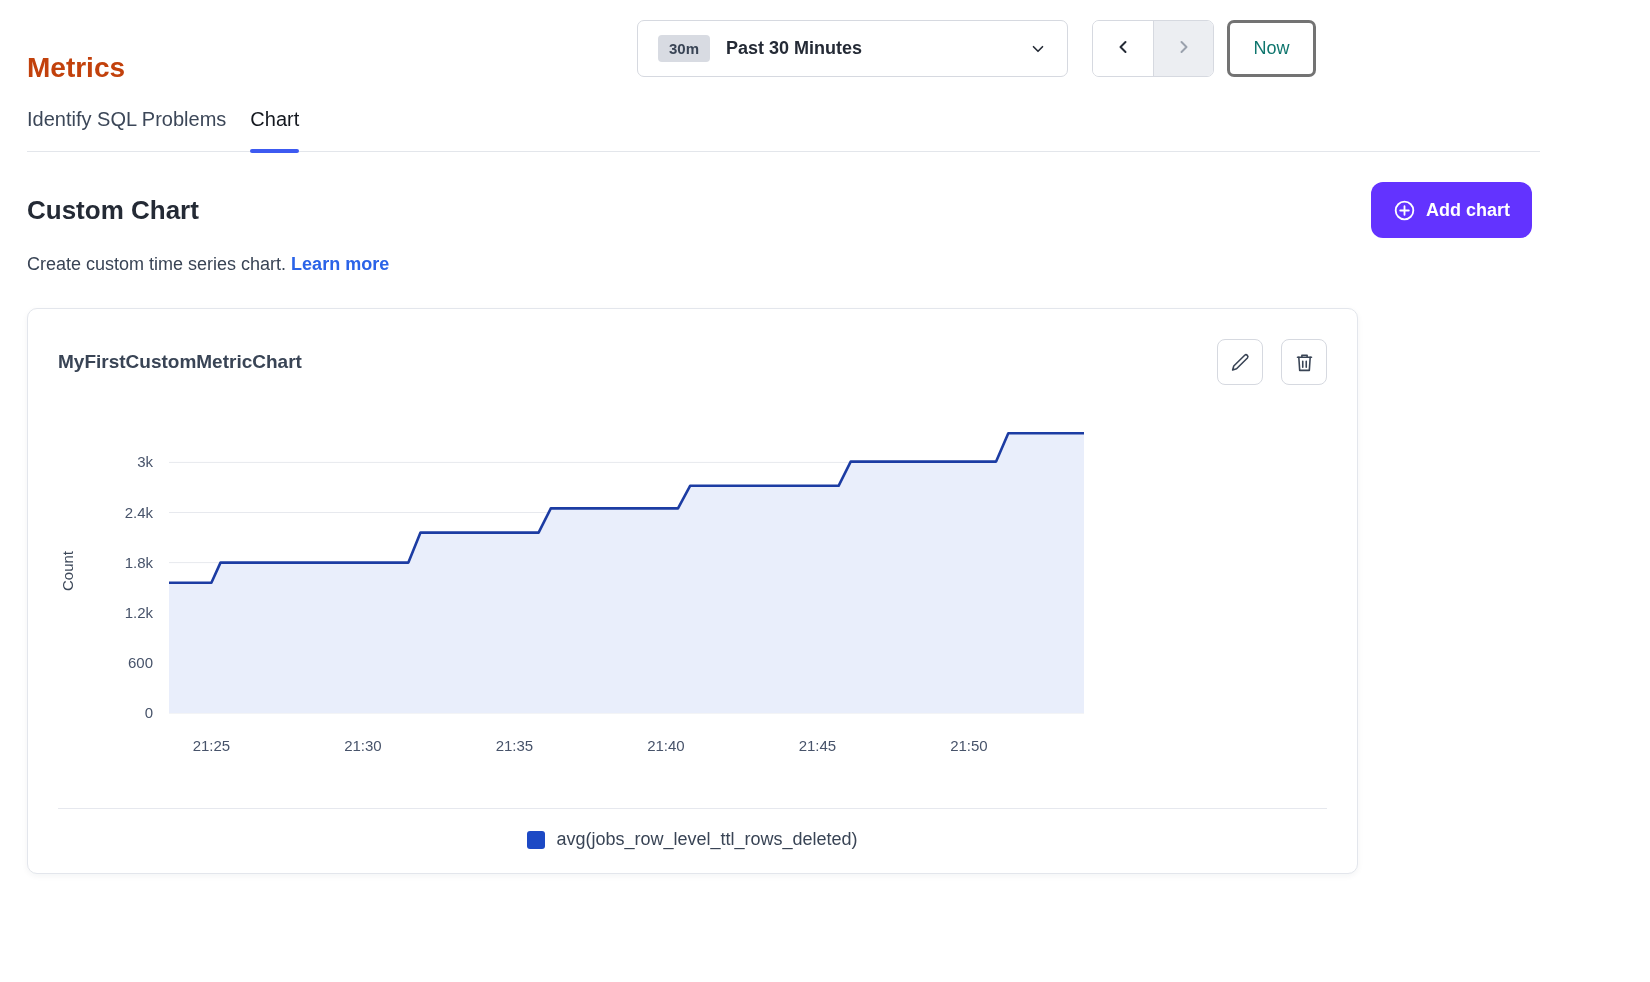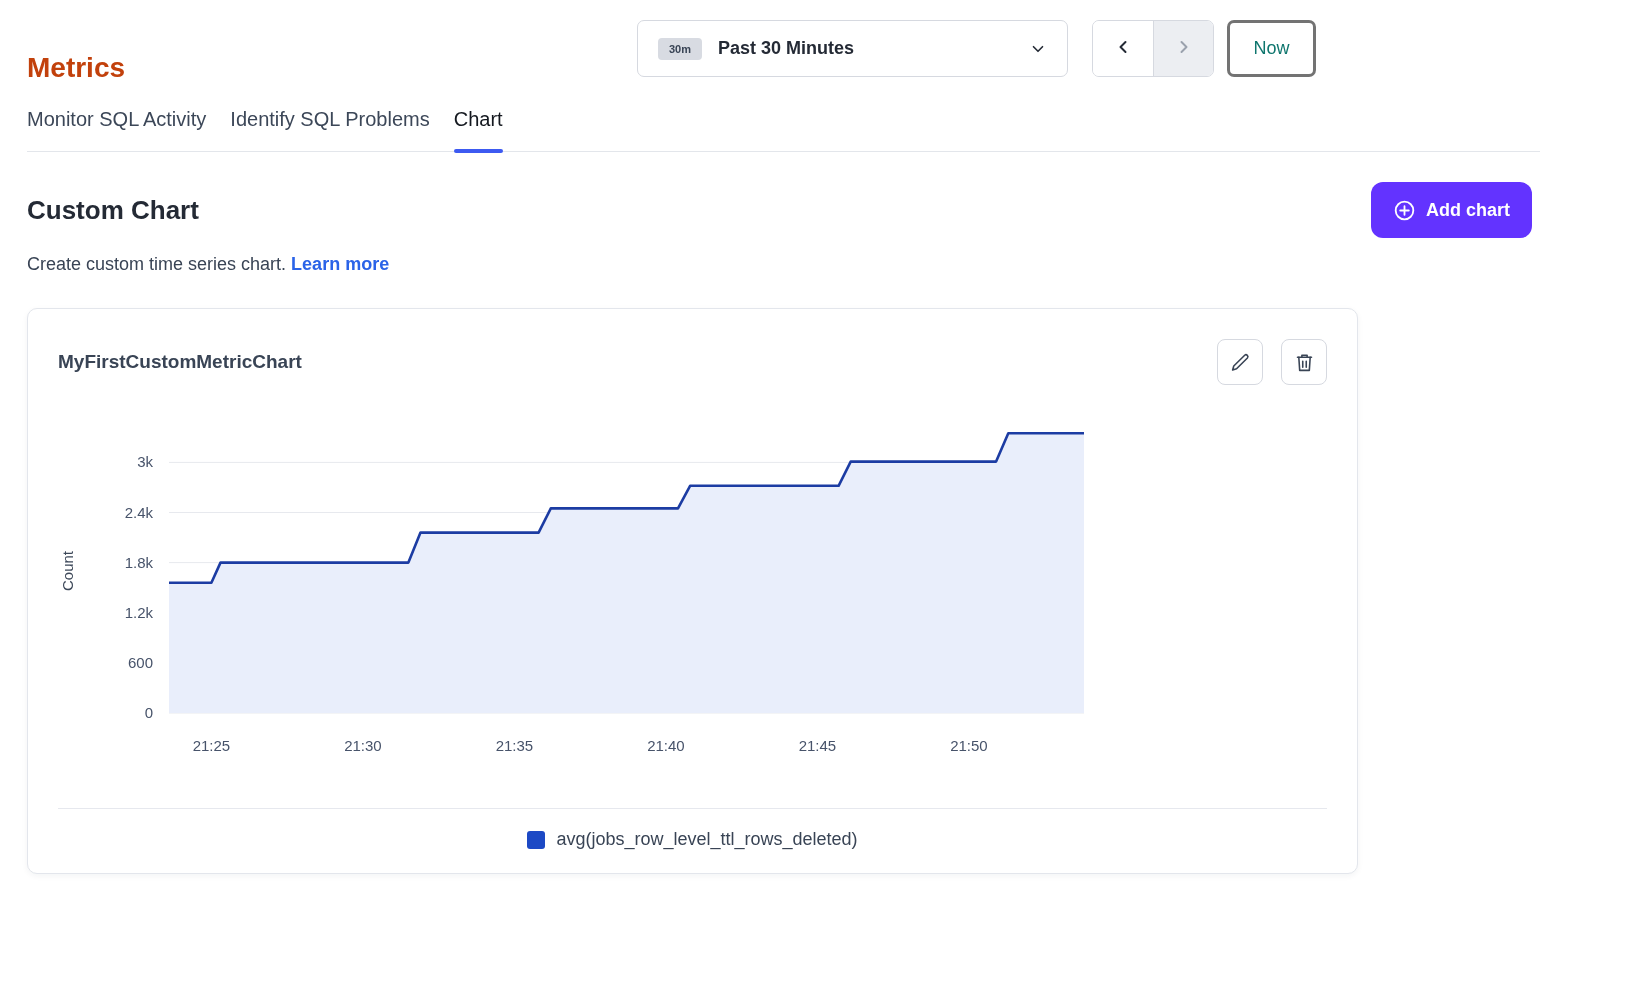"30m" .badge-30m { font-size: 11px -> 15px }
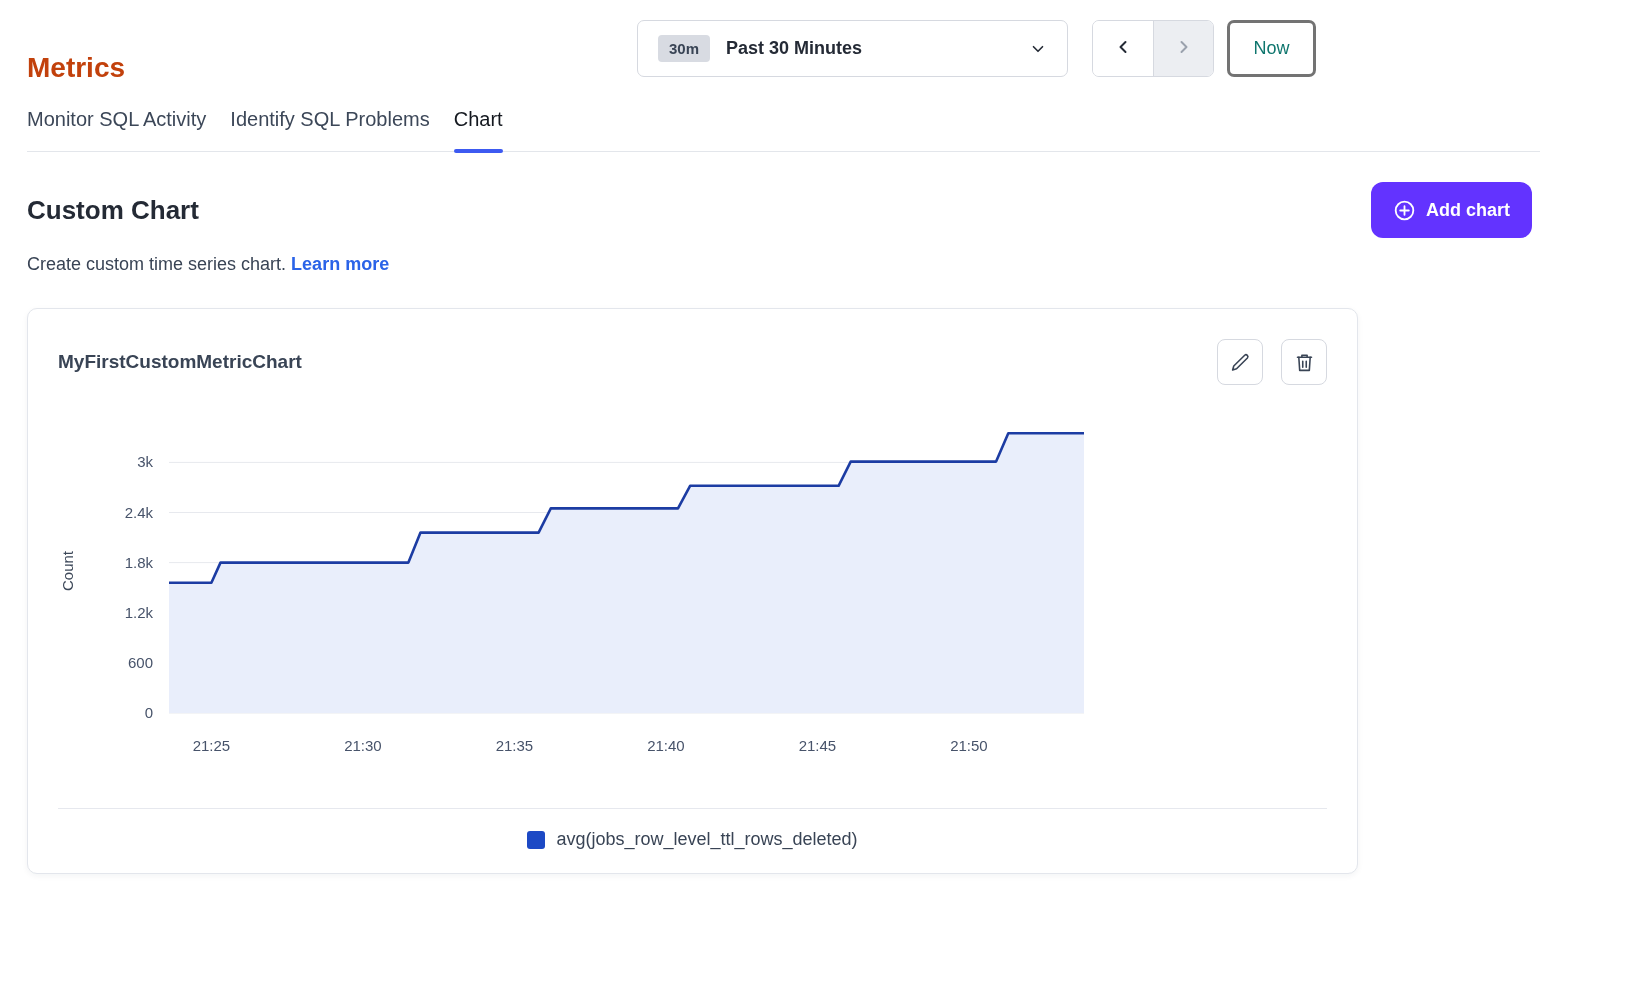"Monitor SQL Activity" div.tab { html: <div>Monitor SQL Activity</div> -> none }
